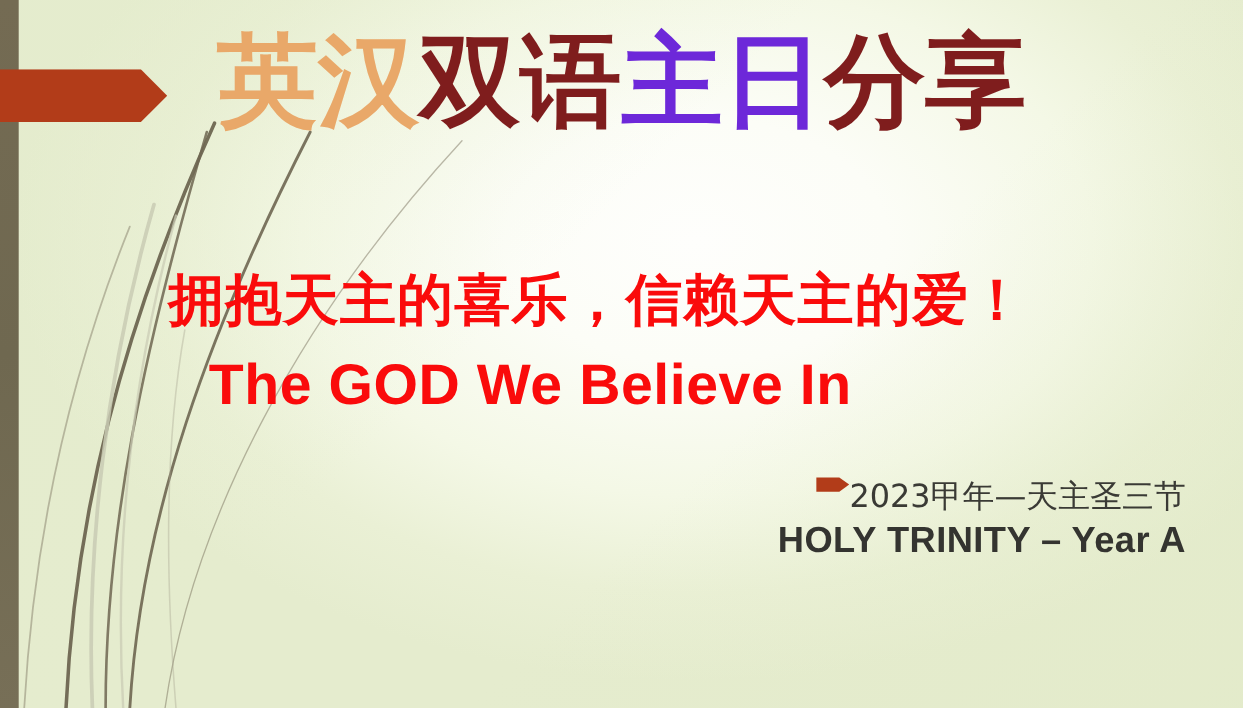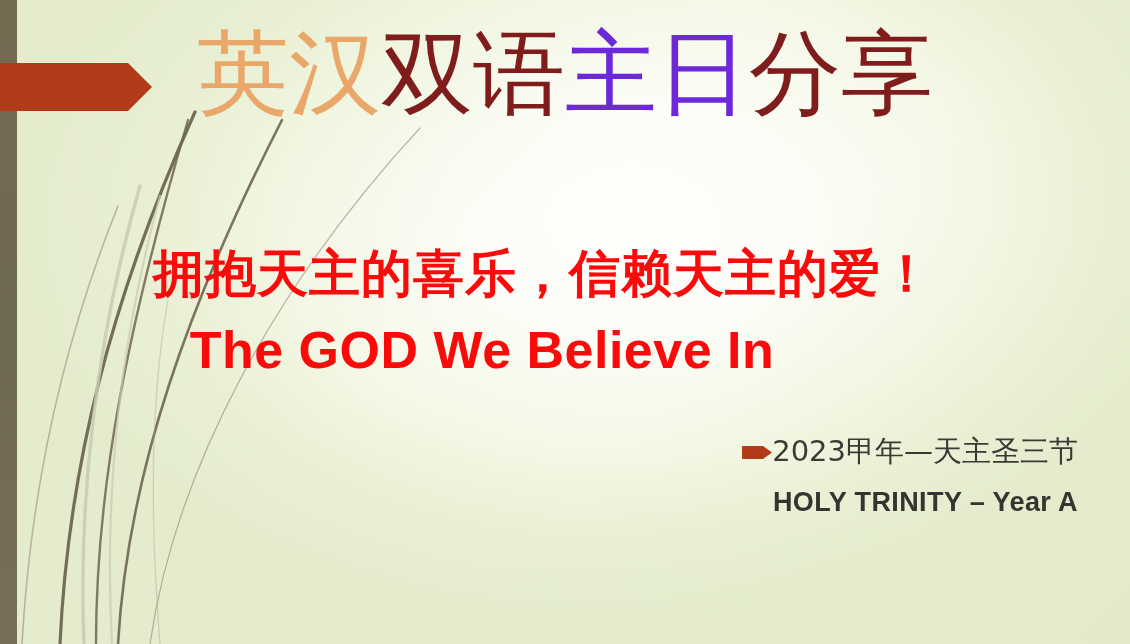"英汉" .title-row span { font-weight: 400 -> 700 }
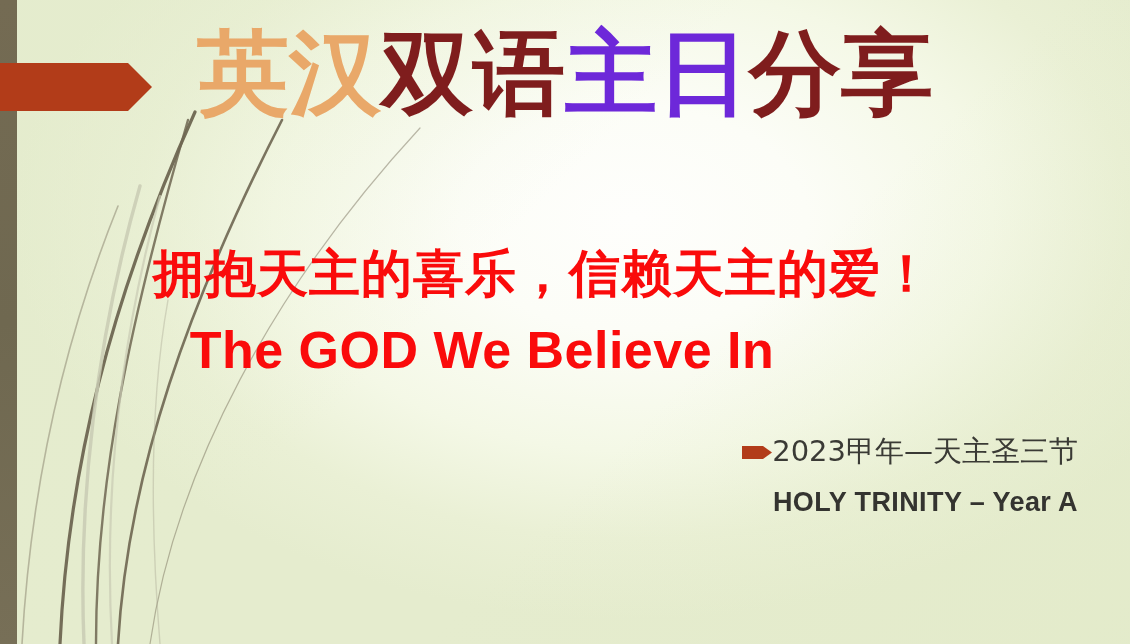"2023甲年—天主圣三节" .sub-line1 { align-items: center -> none }
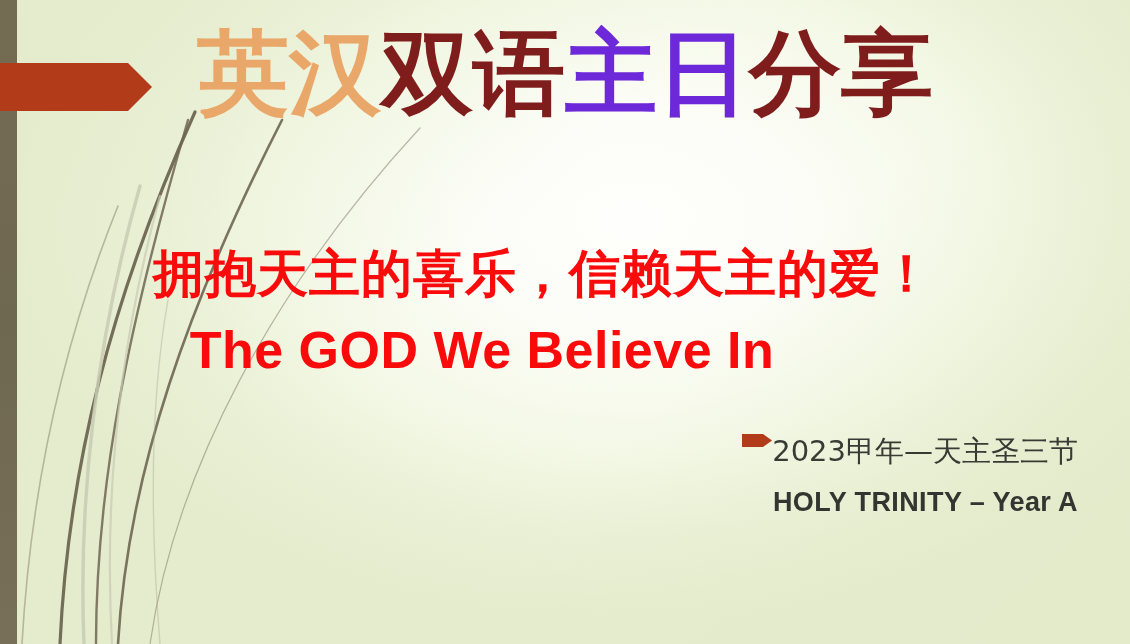"HOLY TRINITY – Year A" .sub-line2 { font-size: 27px -> 33px; margin-top: 15px -> none }
